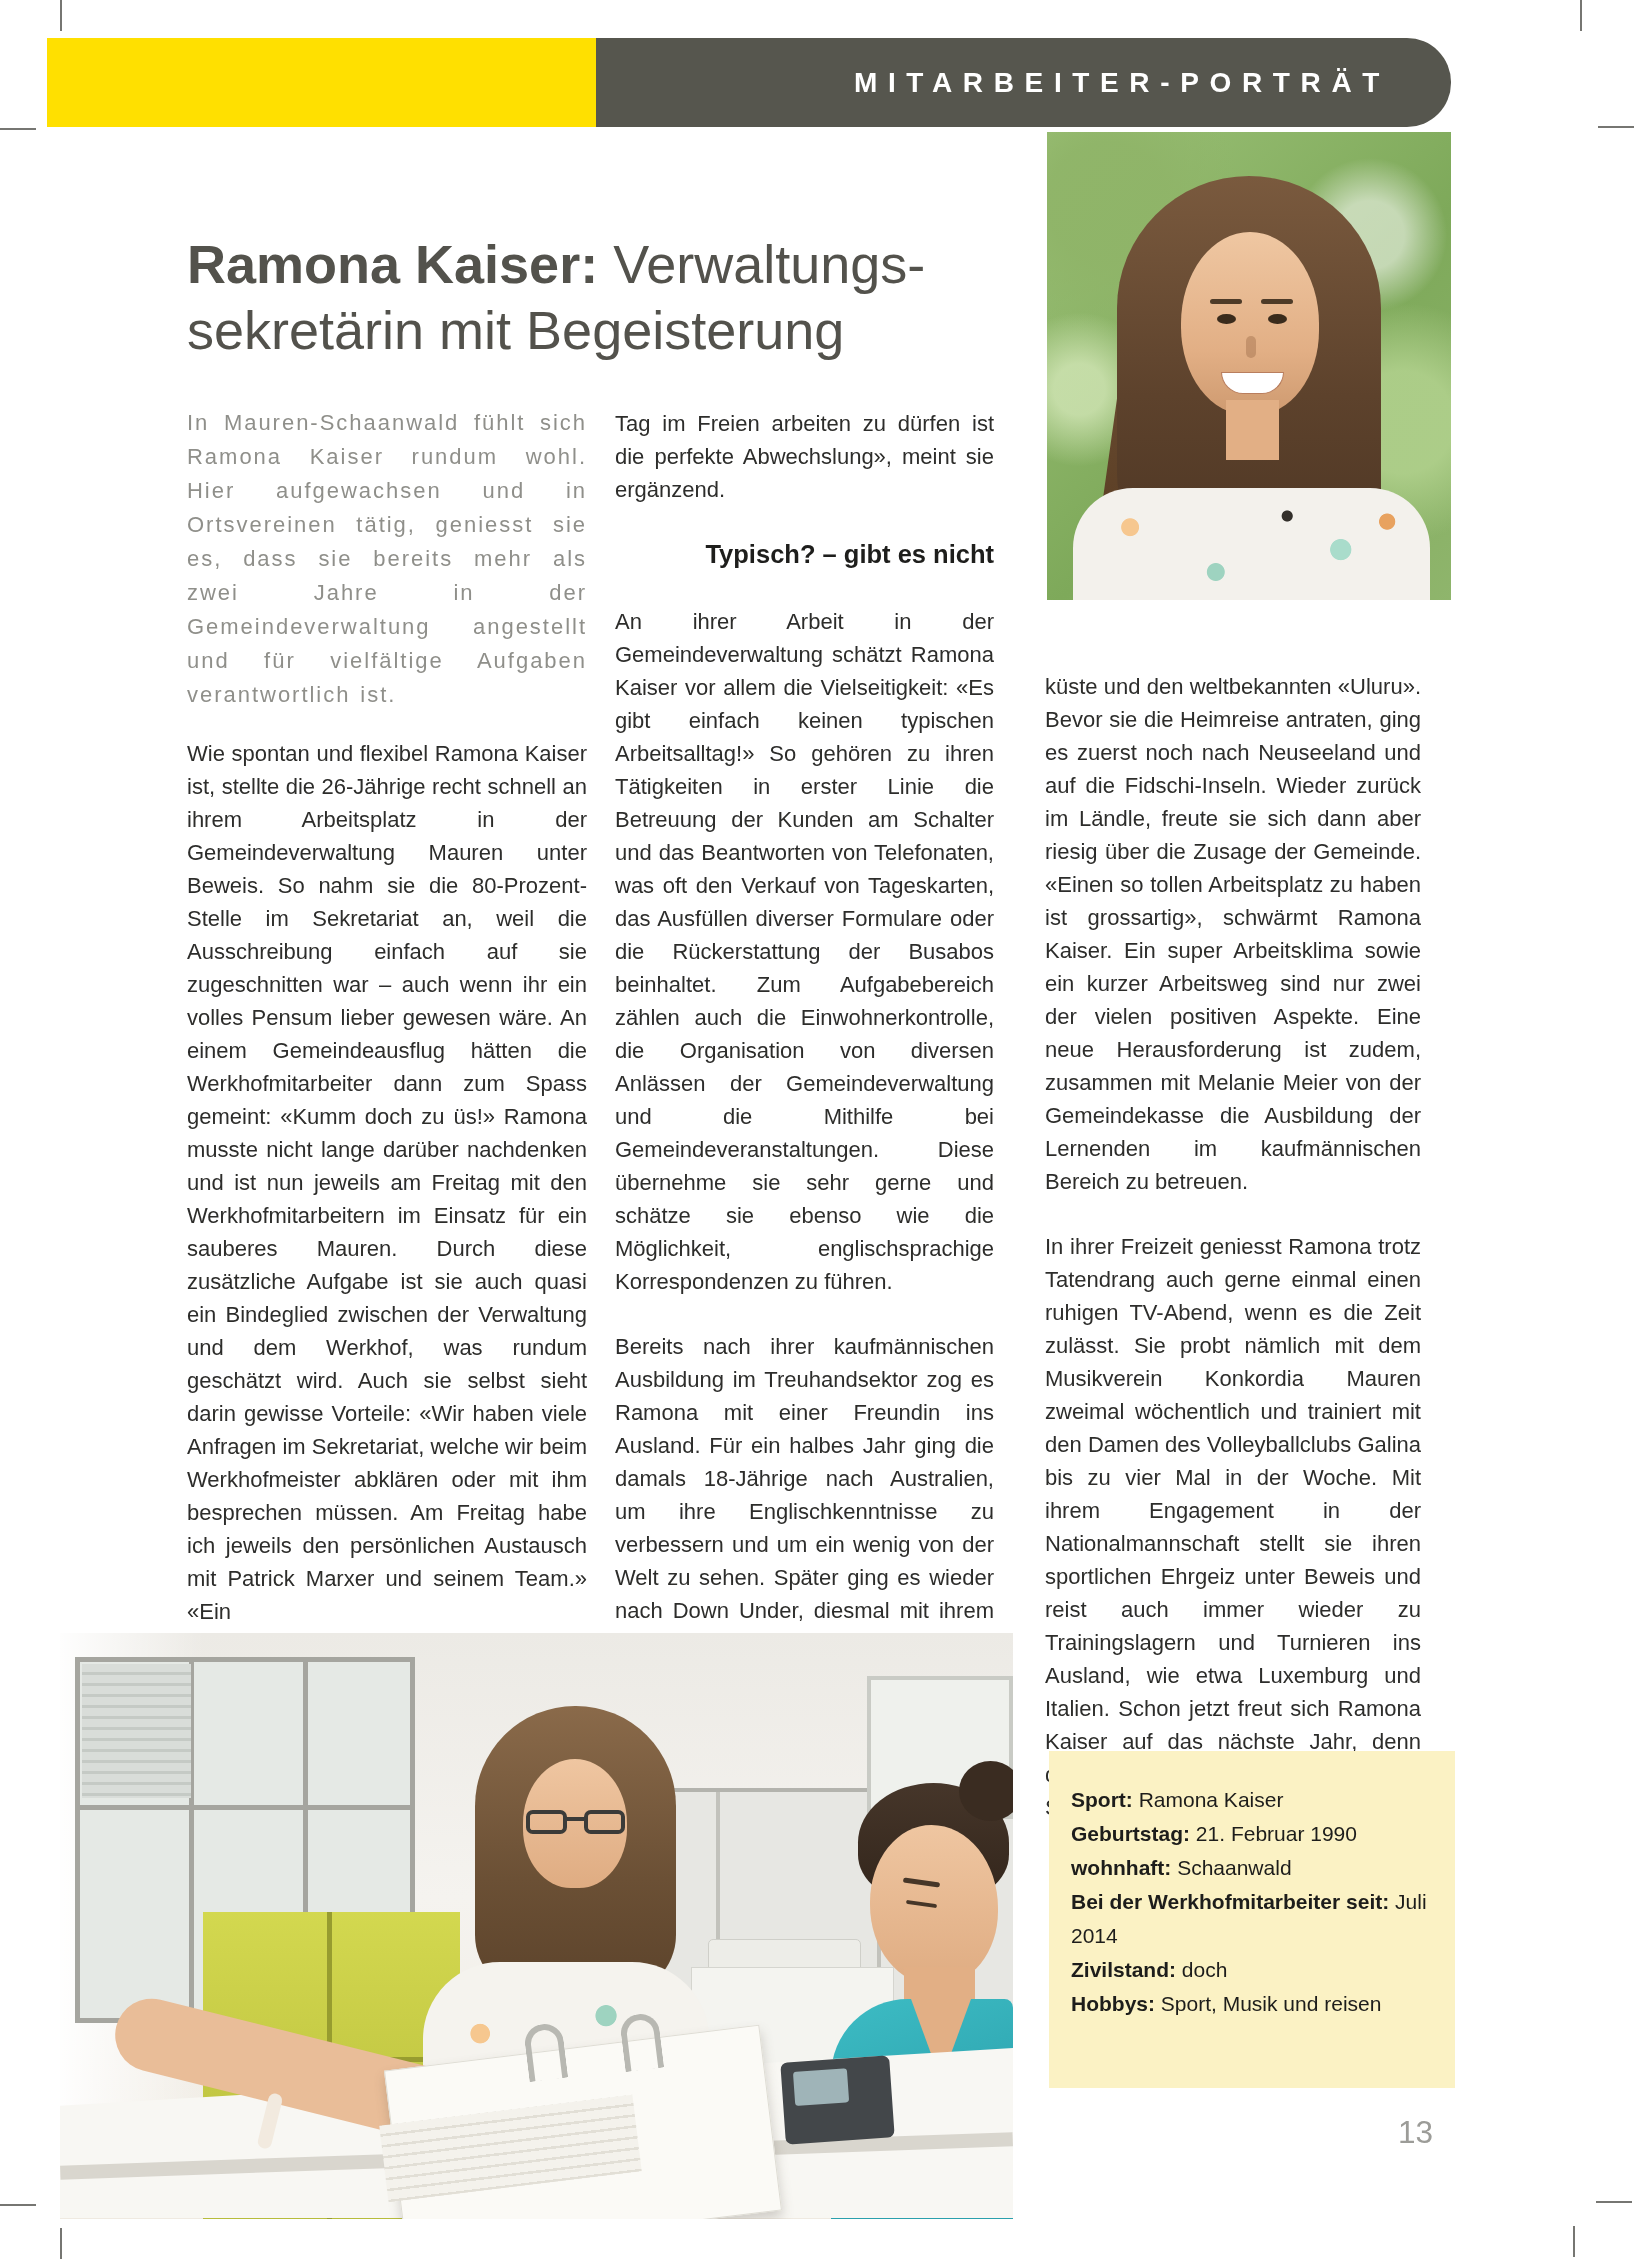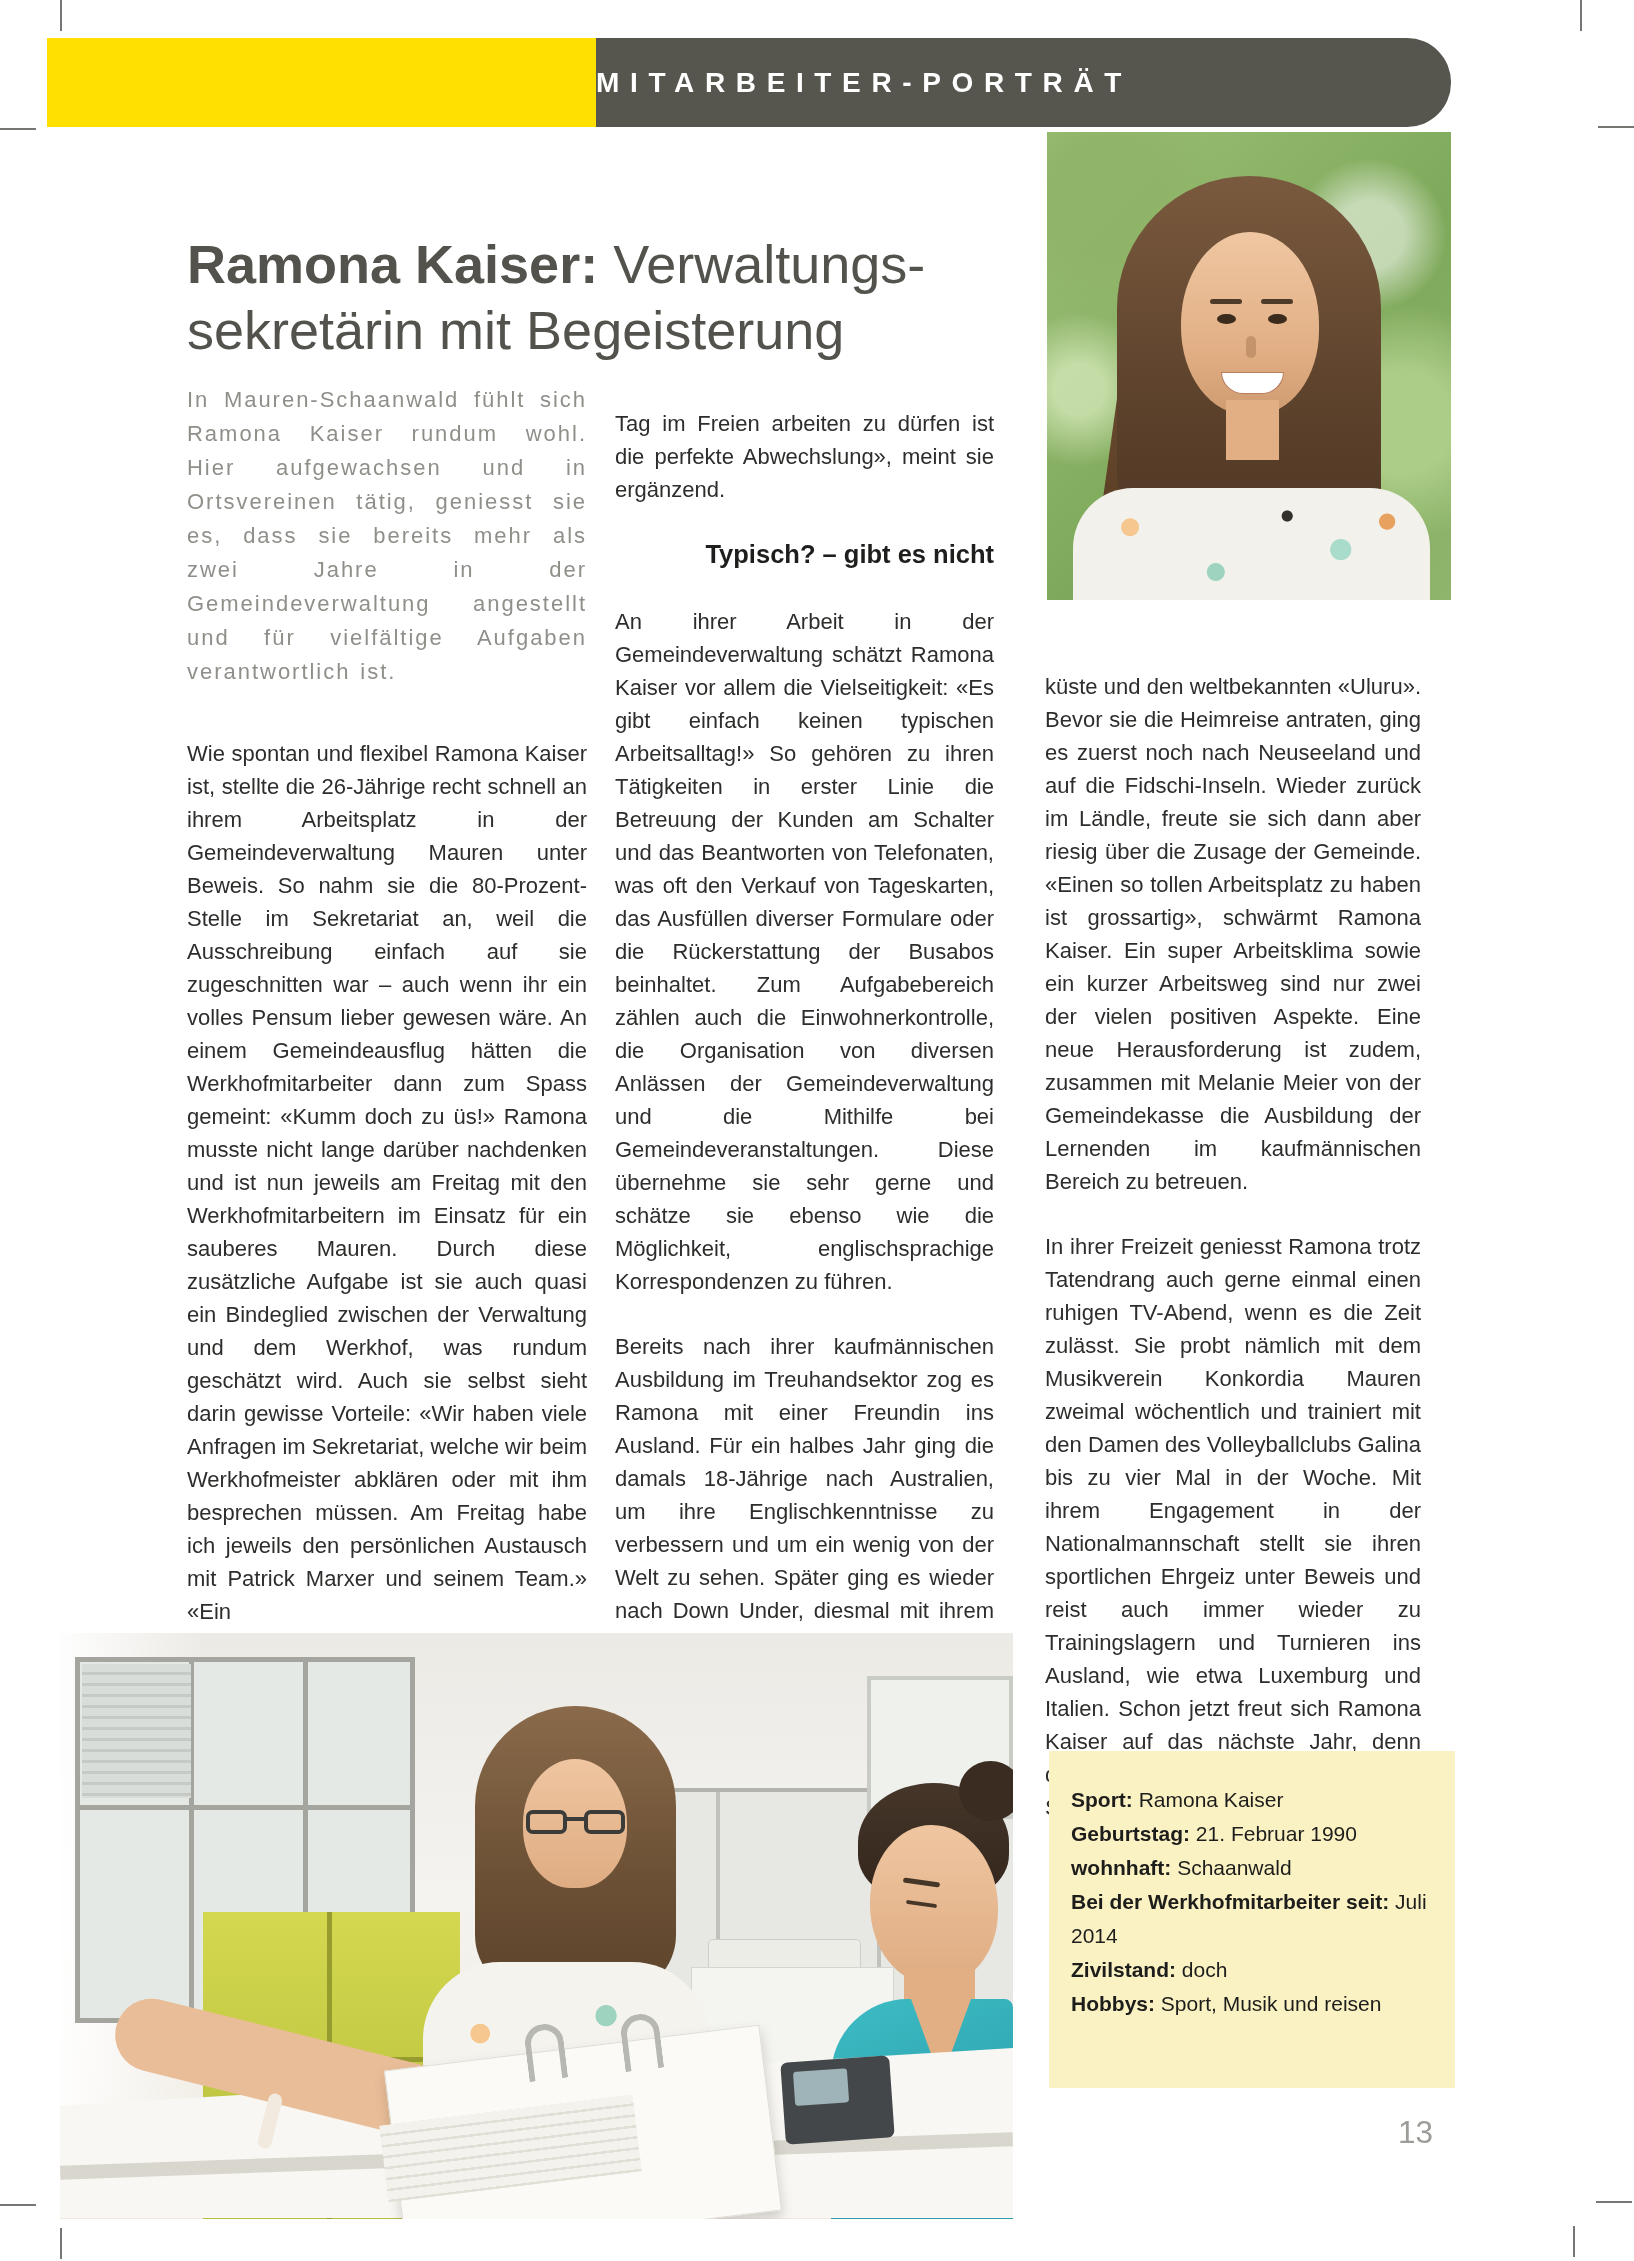"MITARBEITER-PORTRÄT" .bar-dark { justify-content: flex-start -> flex-end }
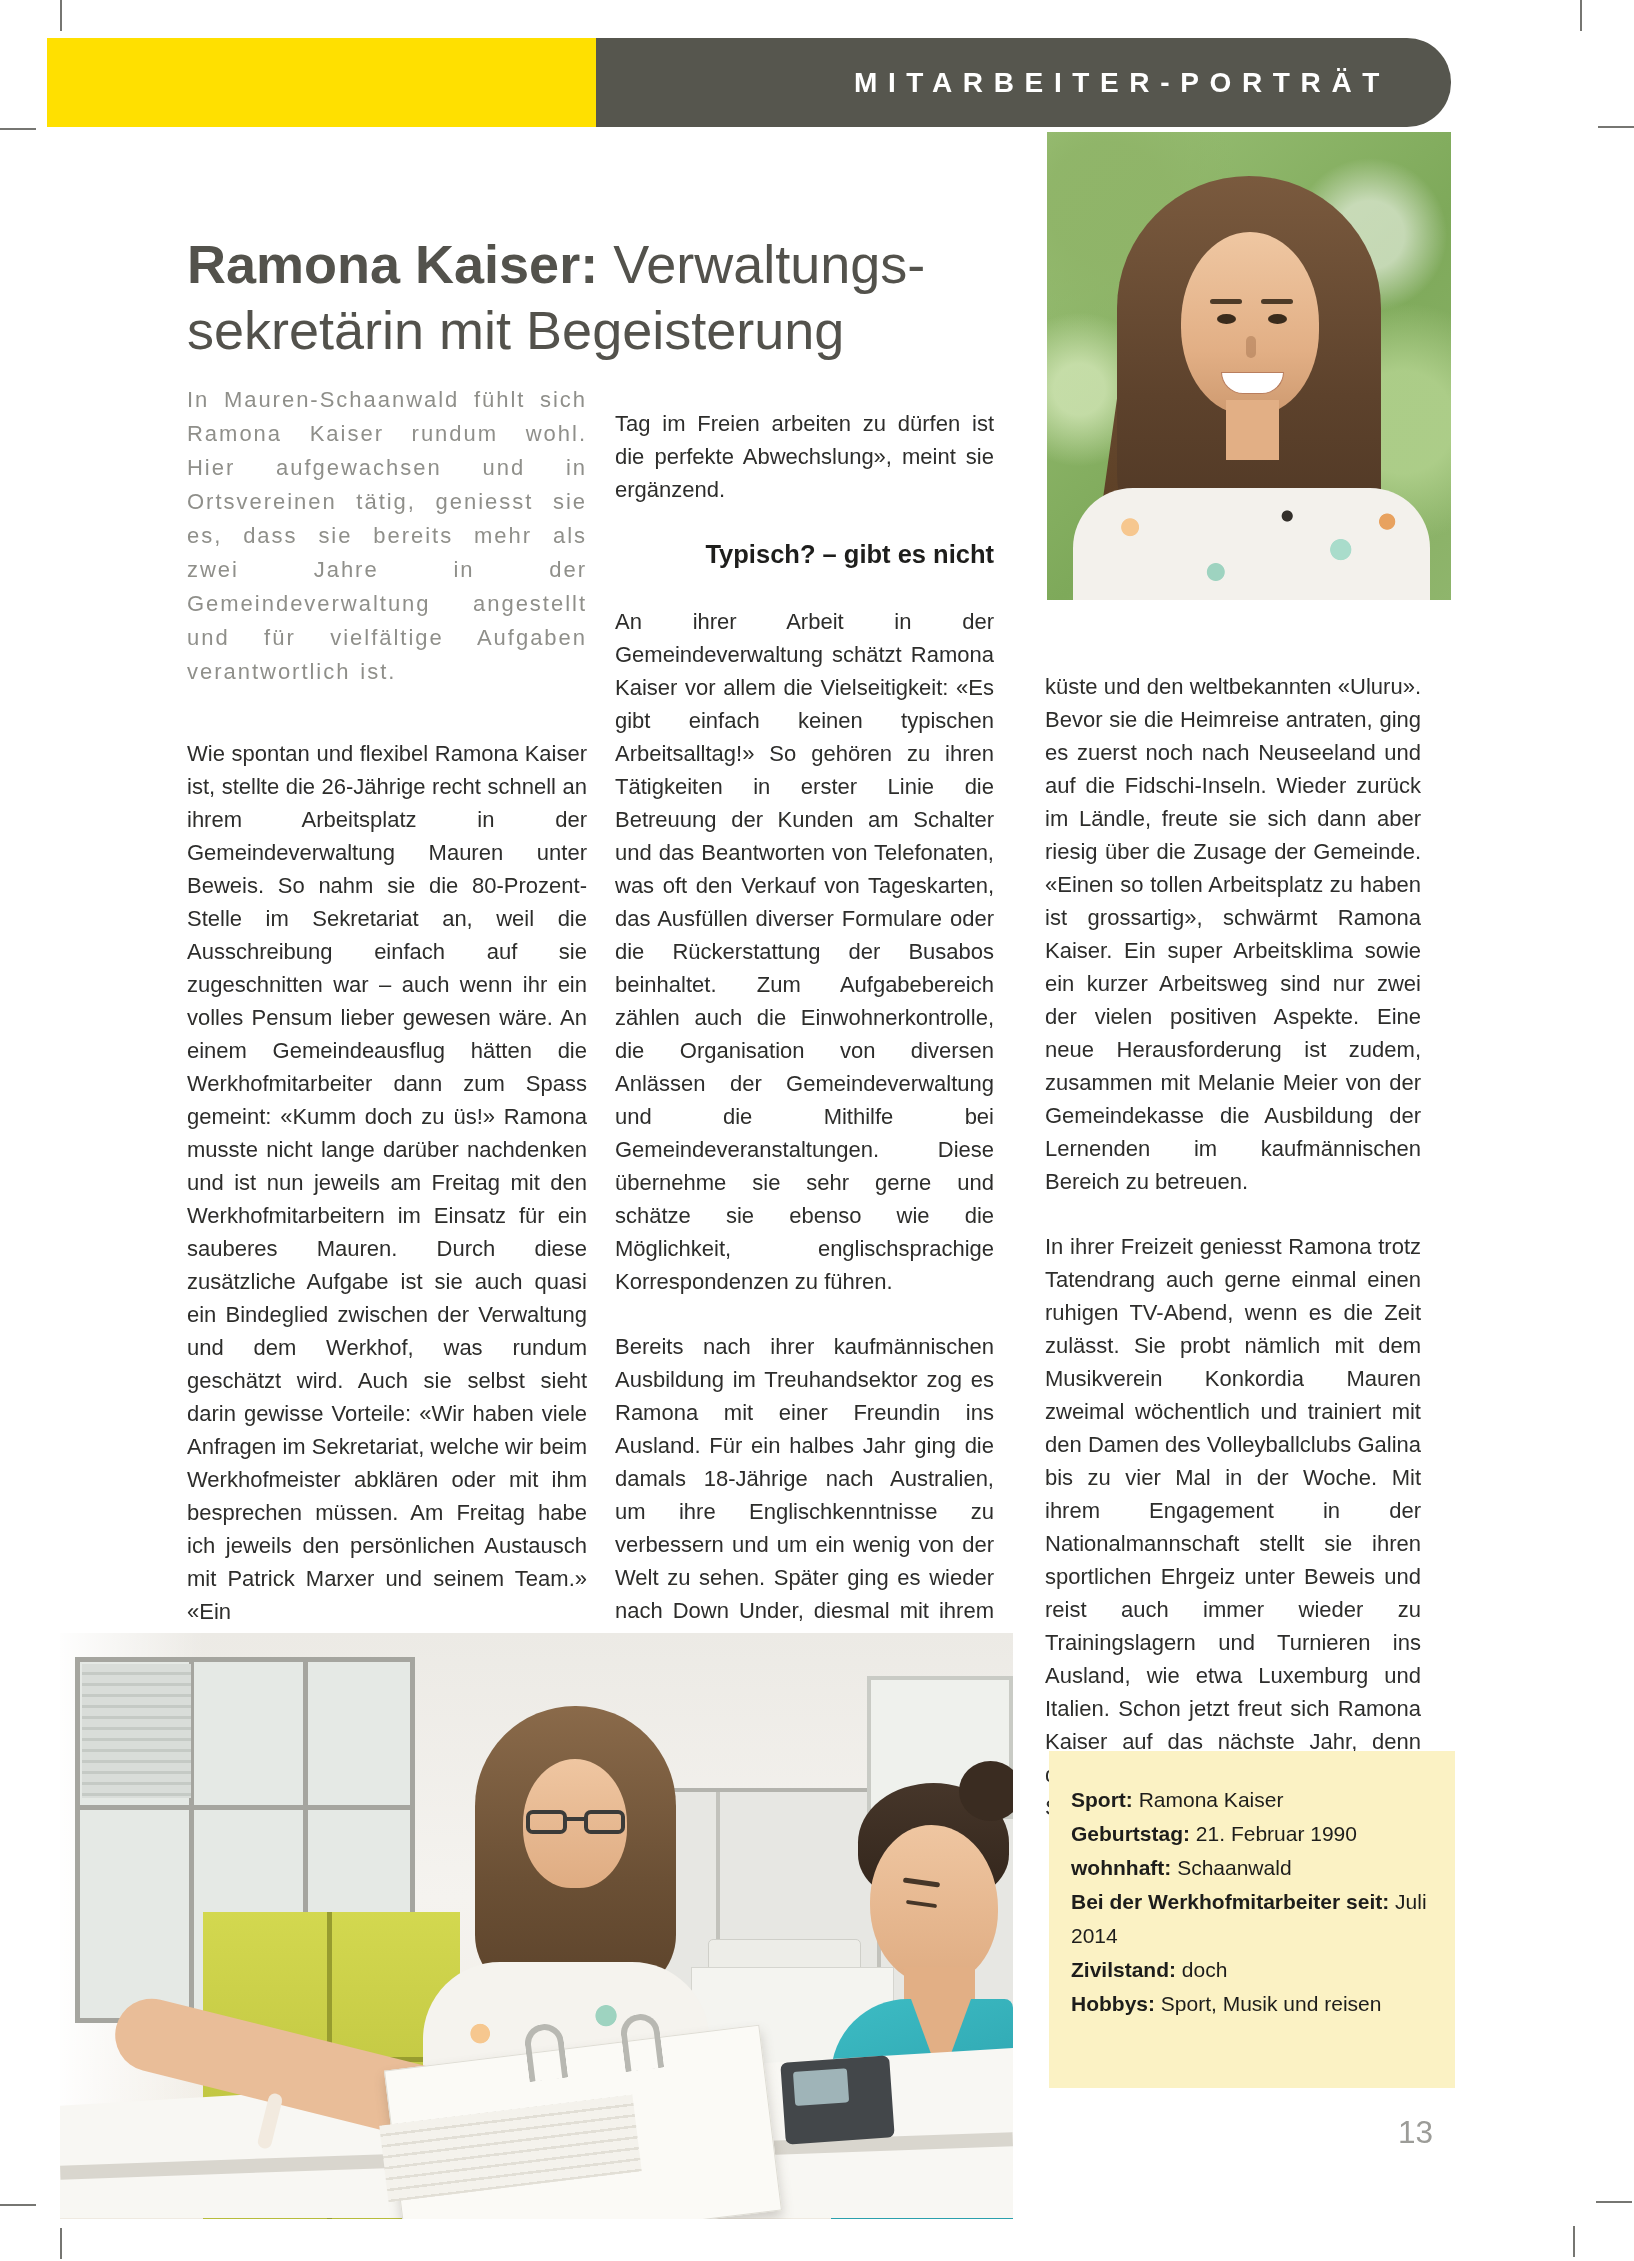"In Mauren-Schaanwald fühlt sich Ramona" .intro { top: 383px -> 406px }
